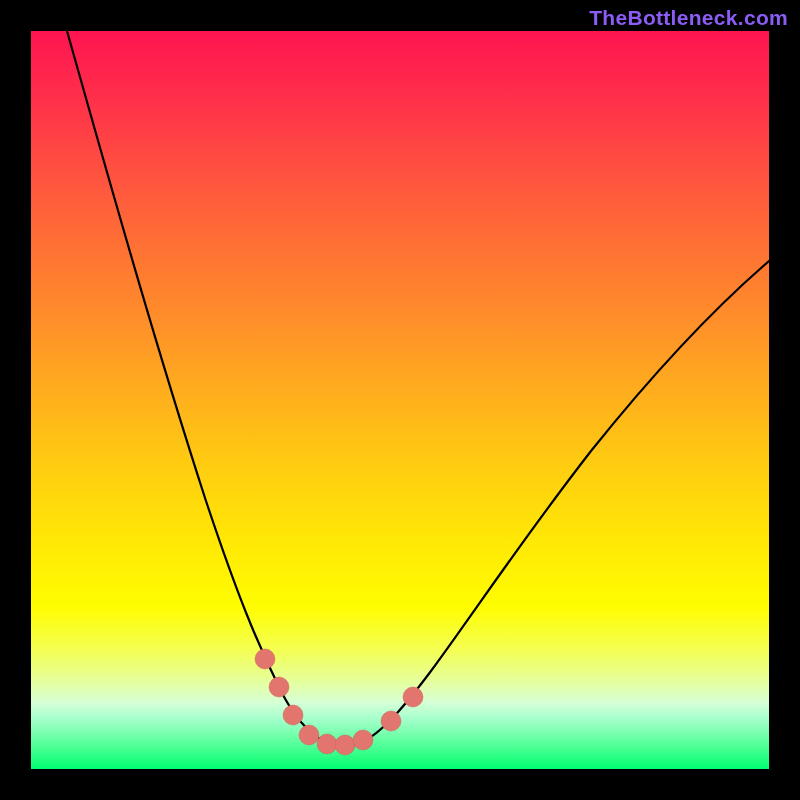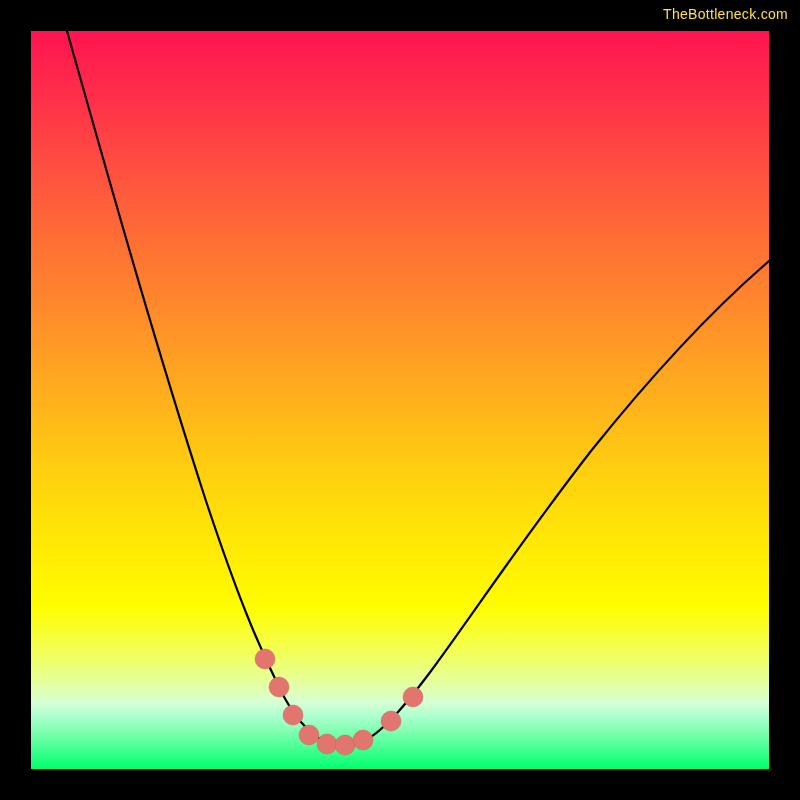"TheBottleneck.com" .watermark { color: #fde047 -> #8b5cf6; font-size: 14px -> 21px; font-weight: 400 -> 700 }
